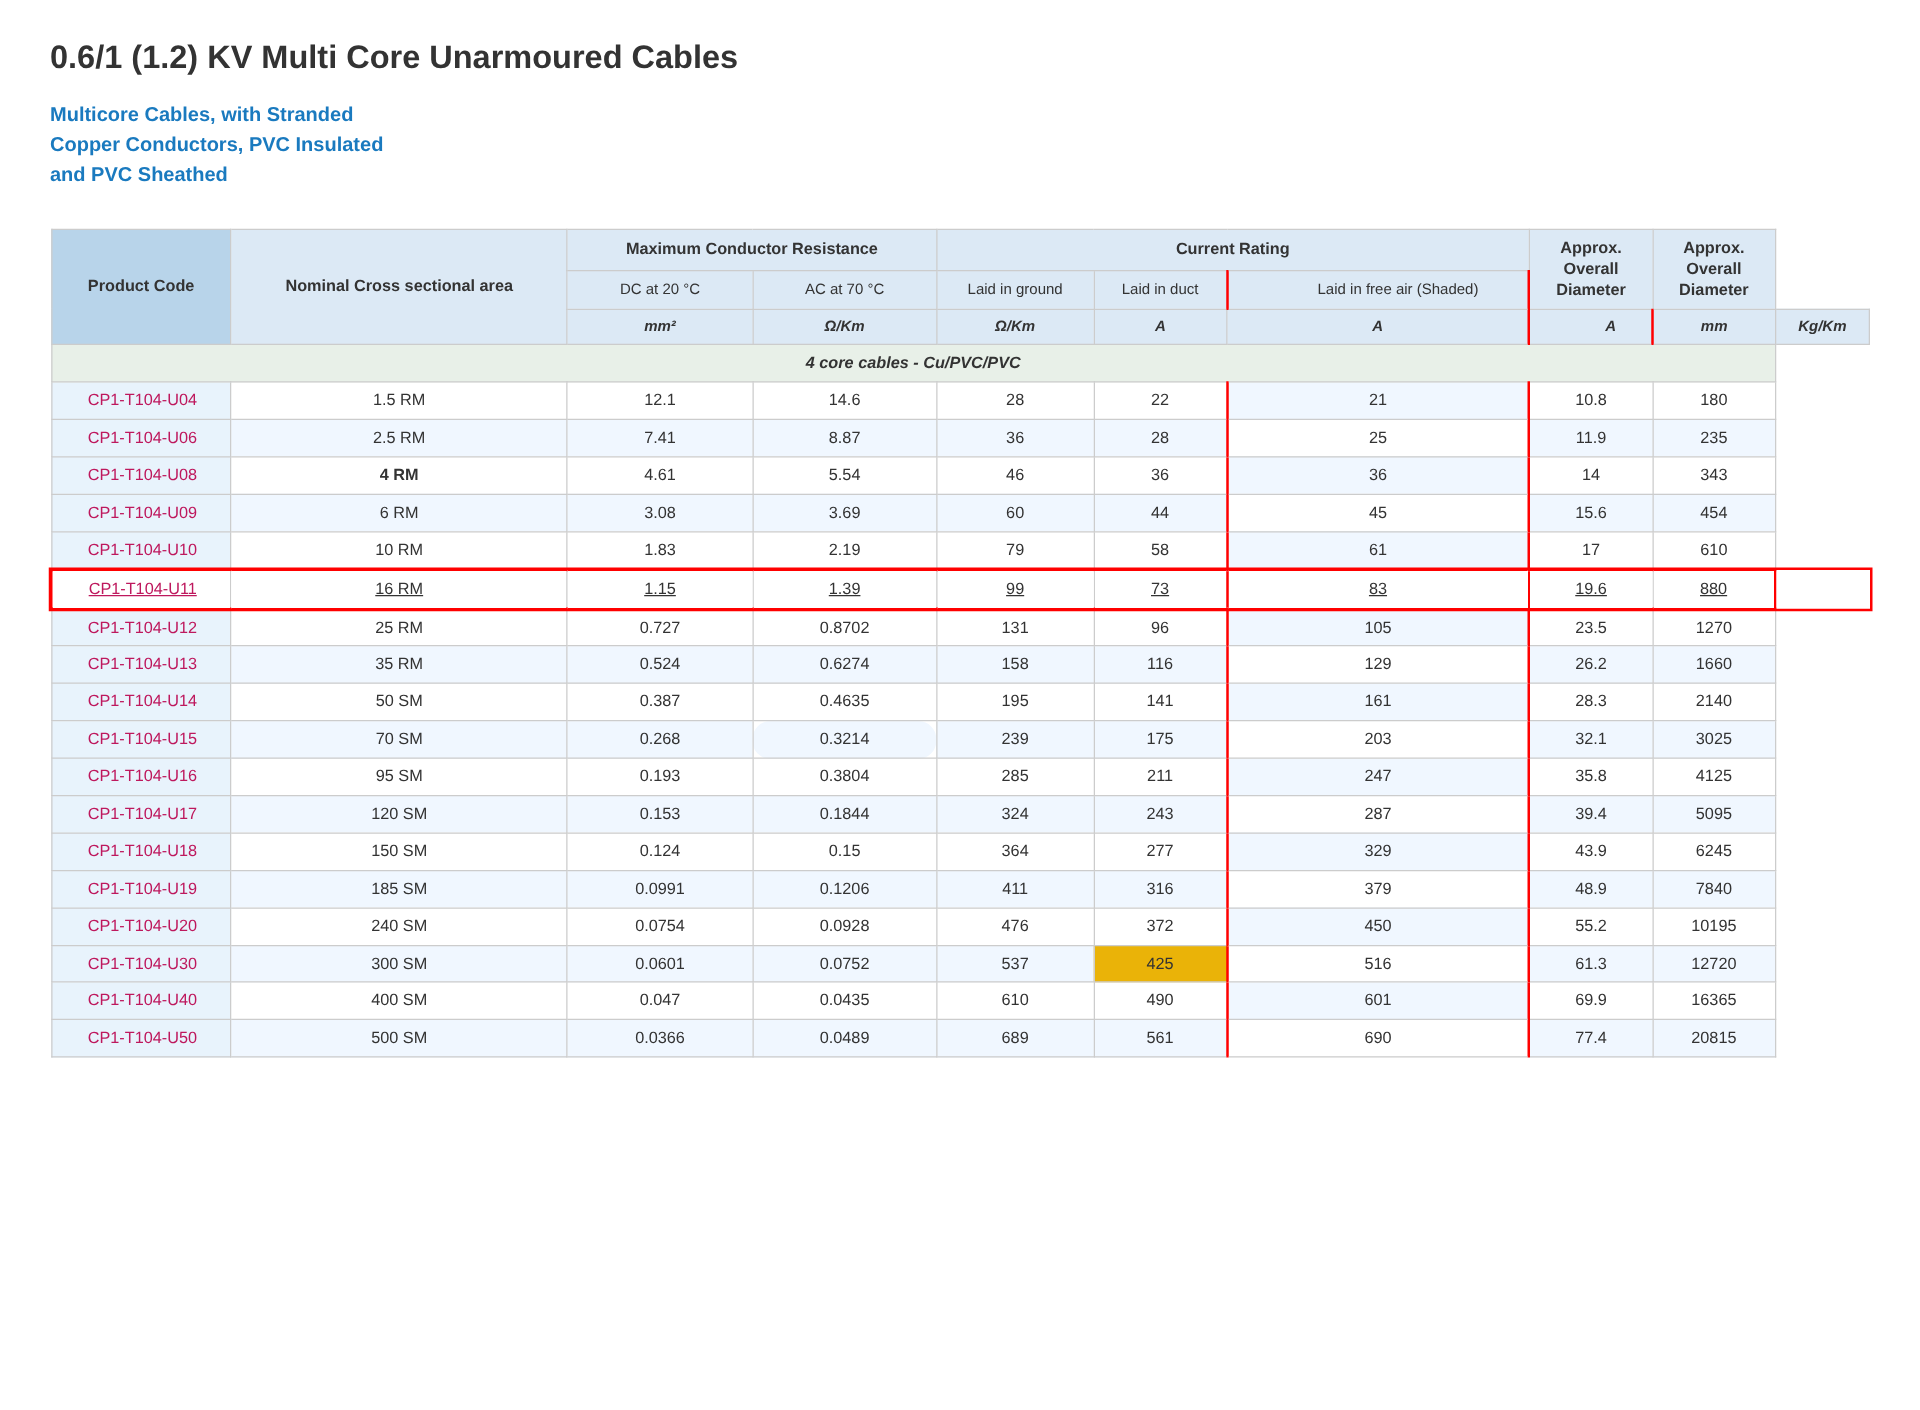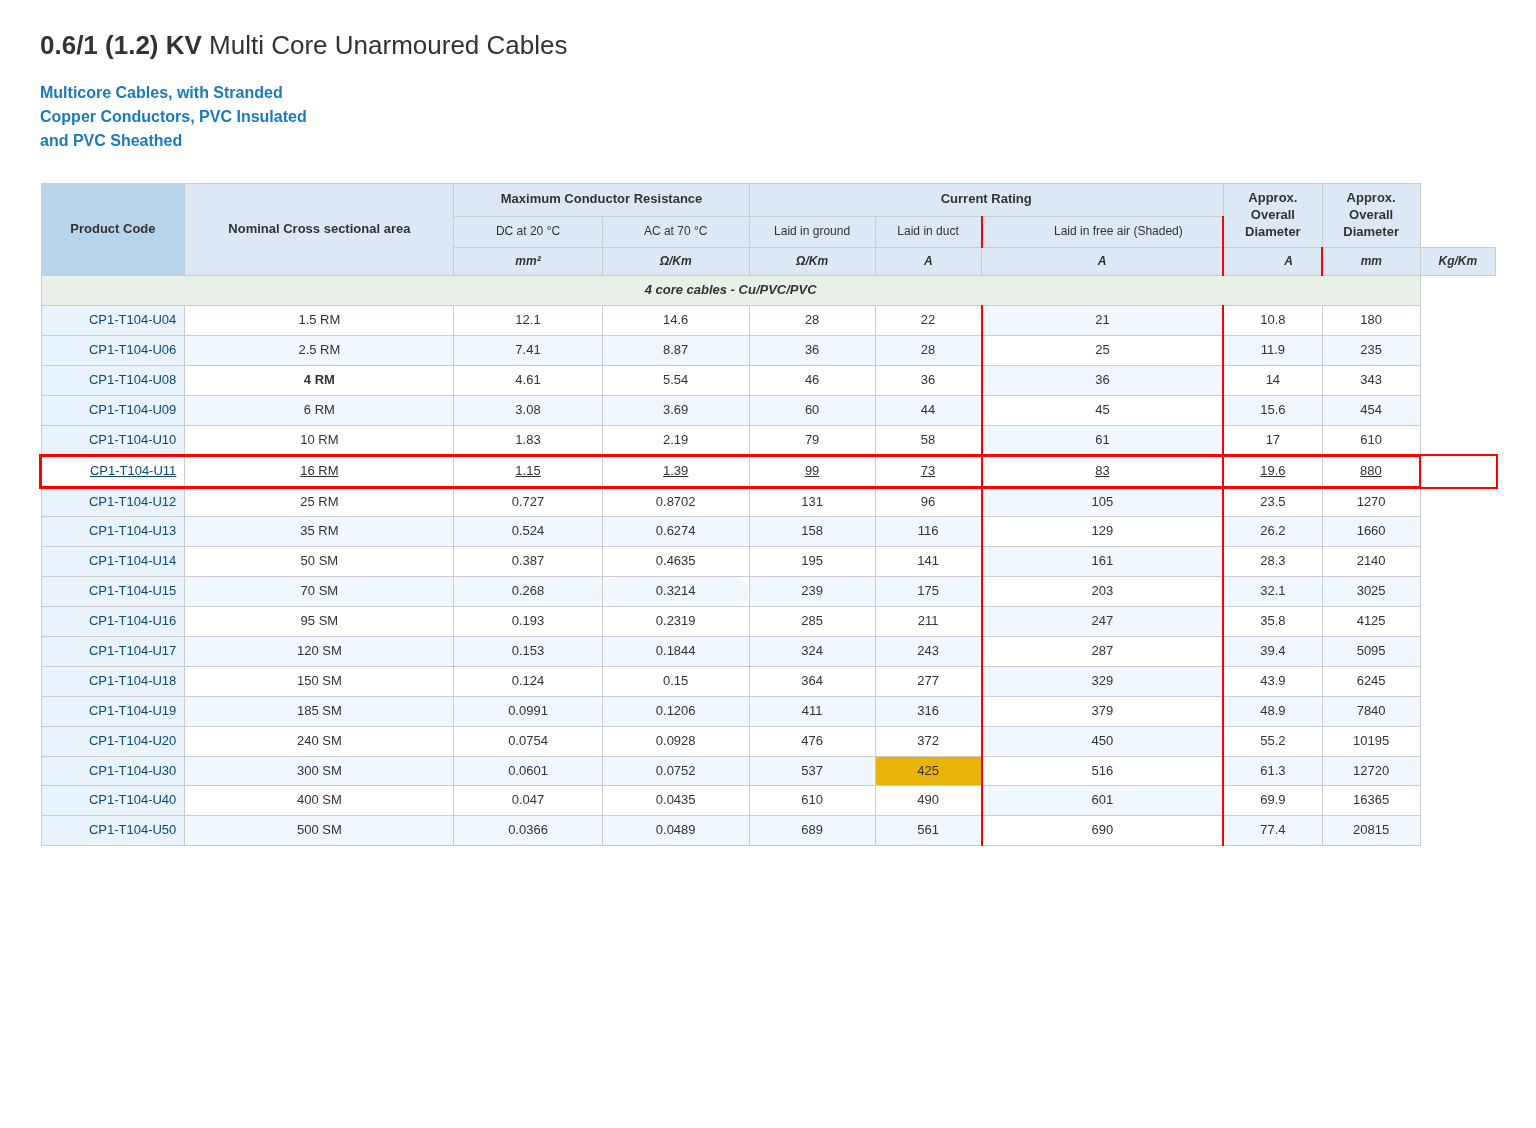"Multi Core Unarmoured Cables" .page-title strong { font-weight: 400 -> 700 }
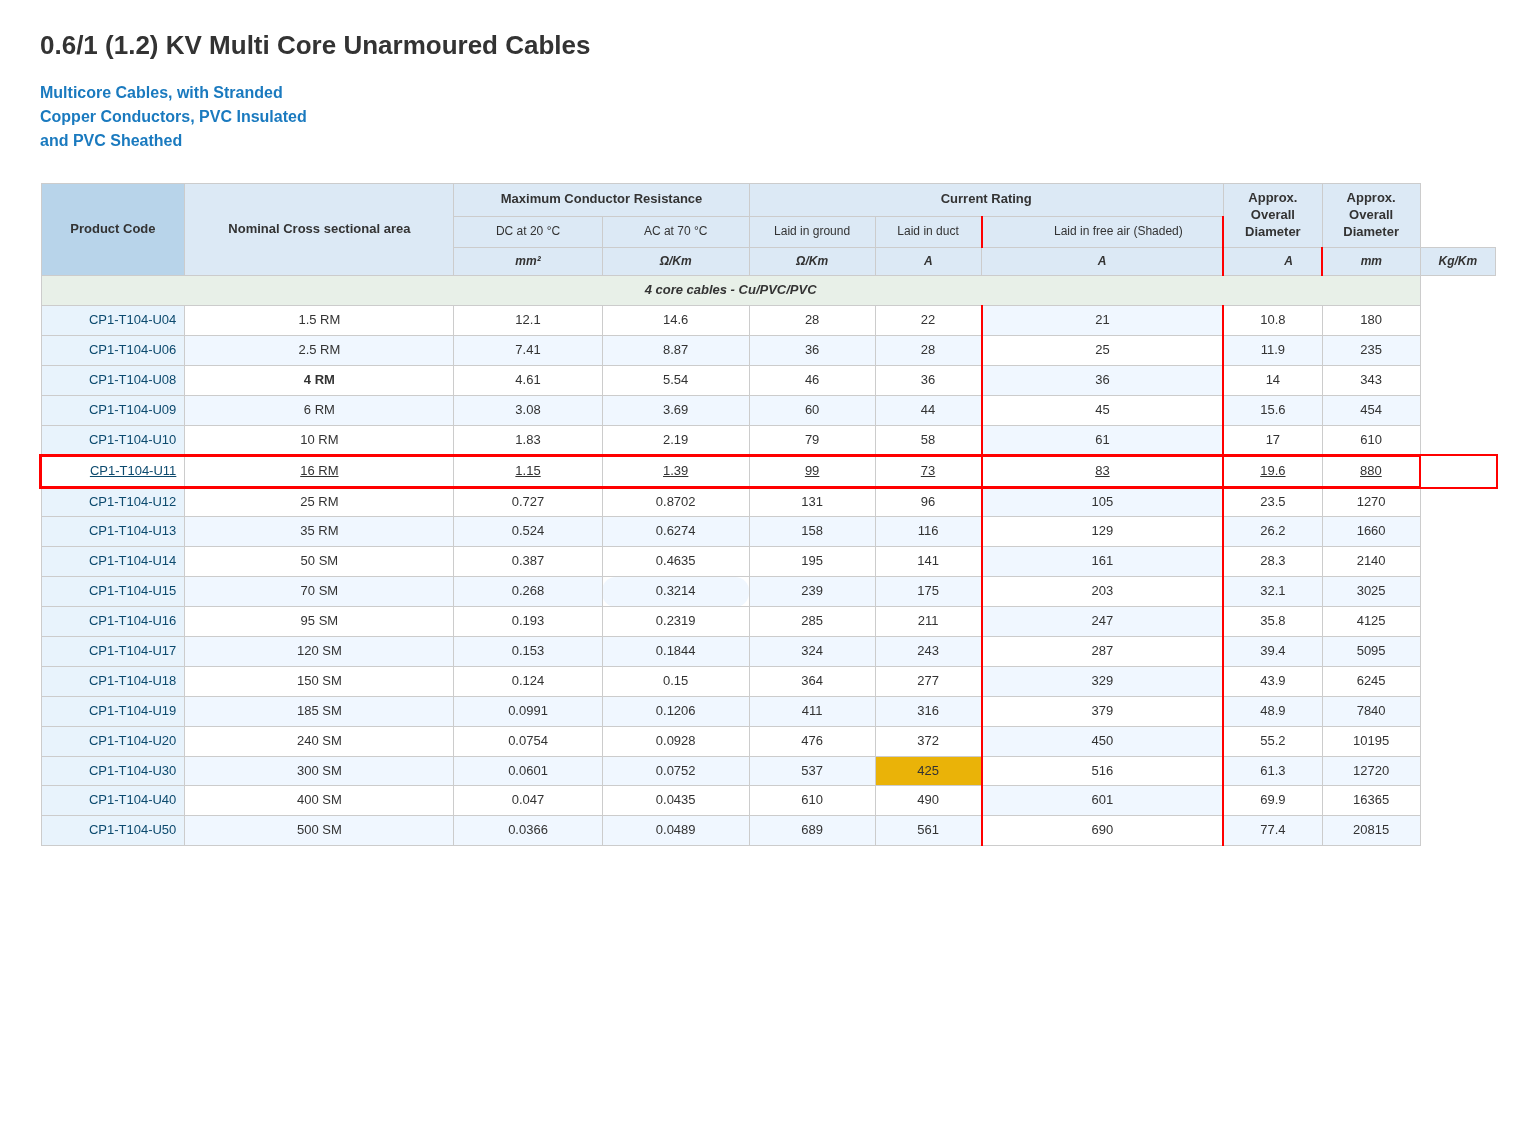"CP1-T104-U04" .product-code-cell { color: #0c4a6e -> #be185d; text-align: right -> center }
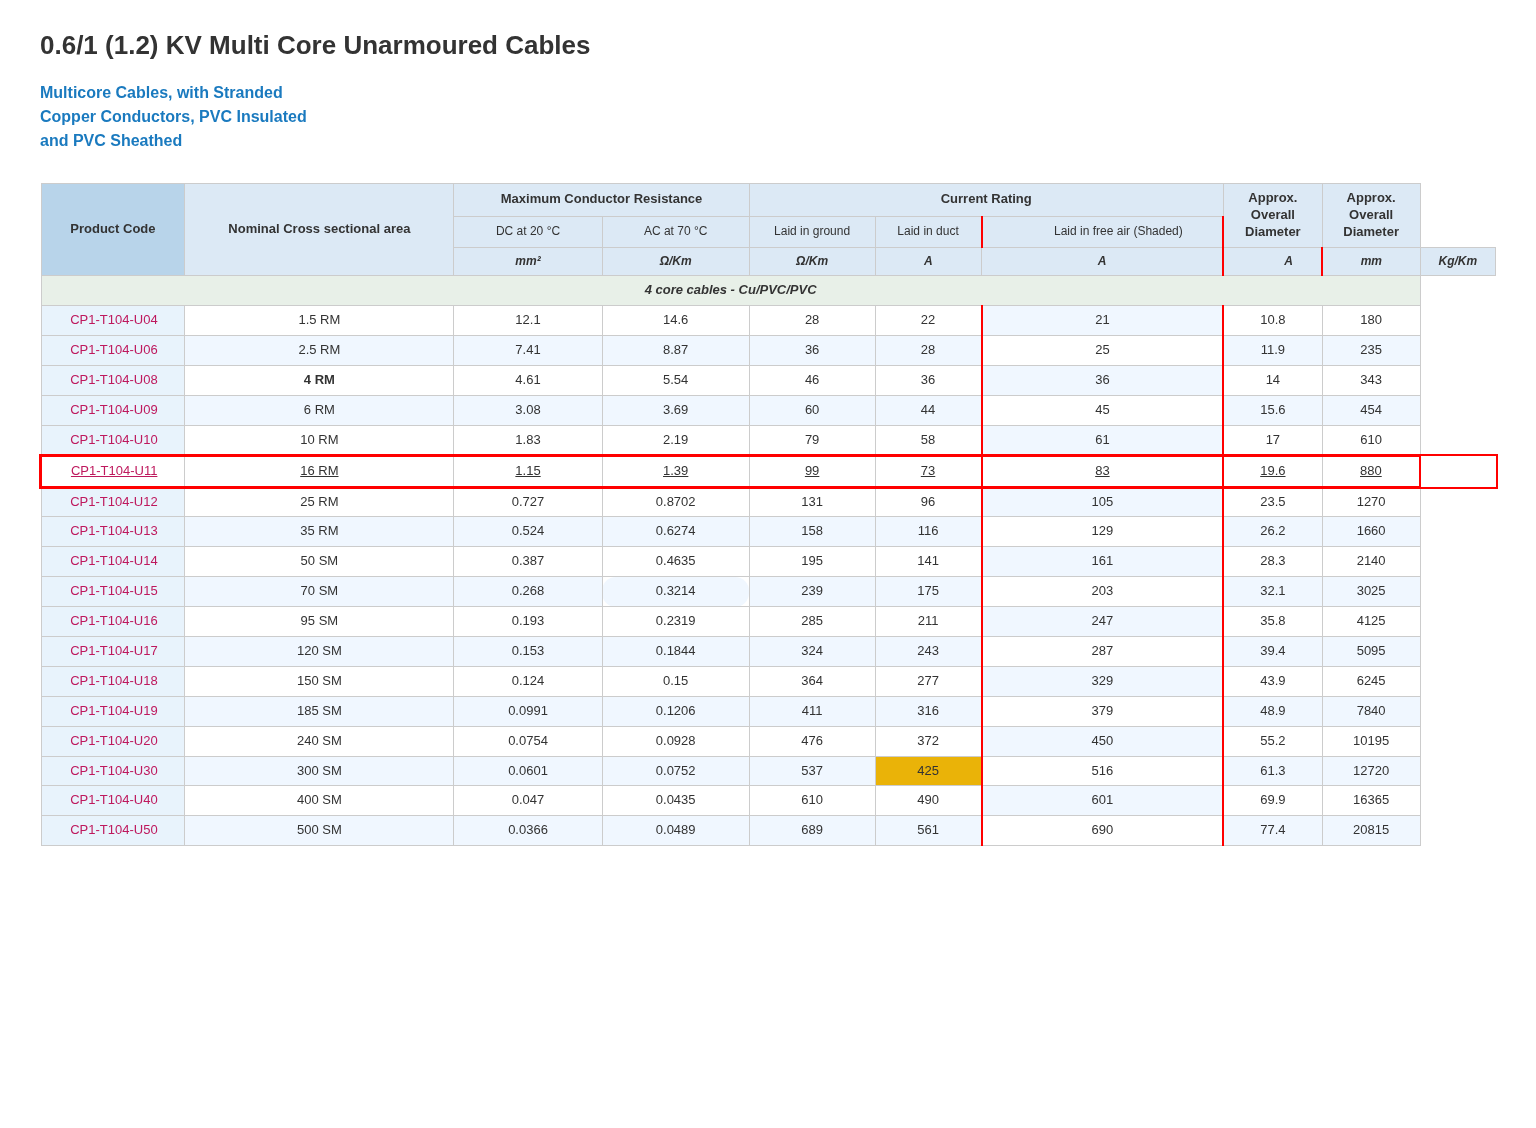"0.2319" td { text: 0.2319 -> 0.3804 }
